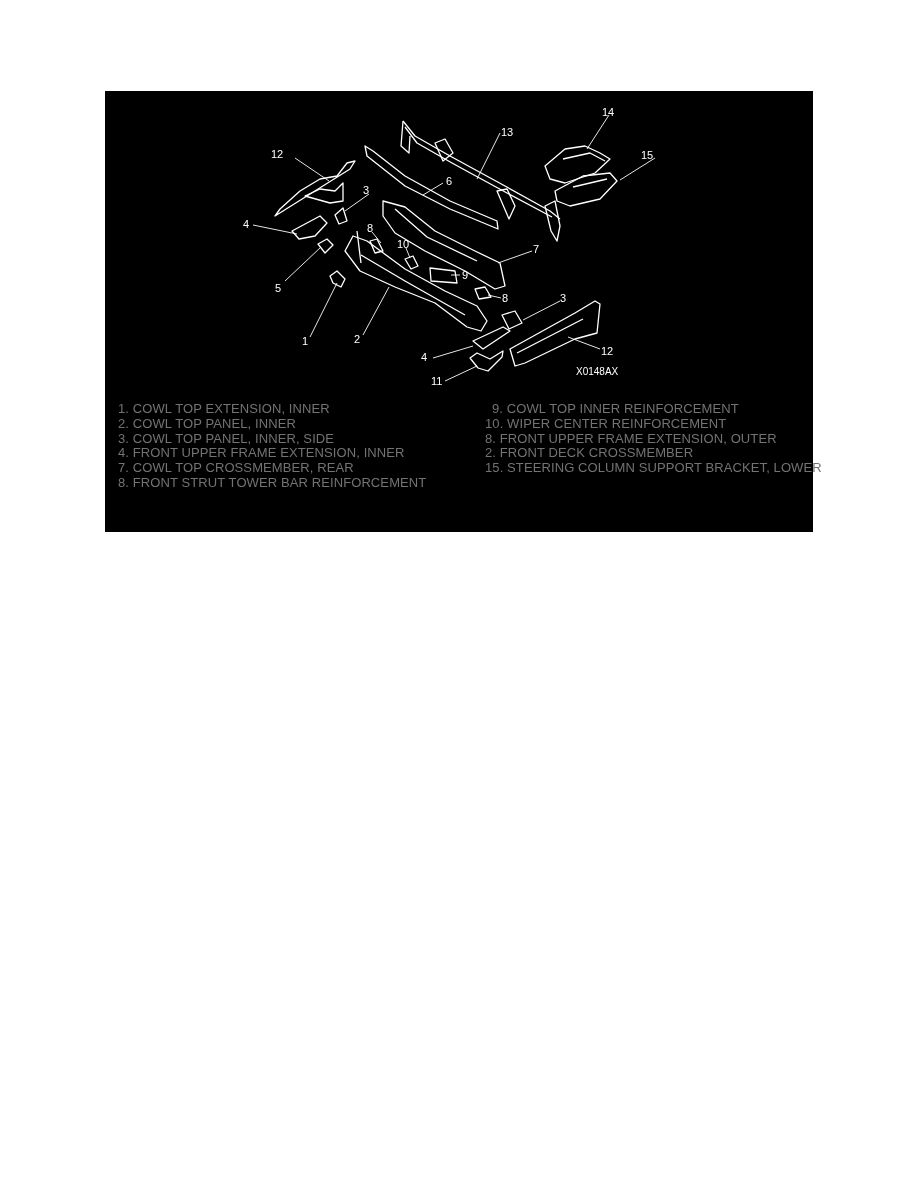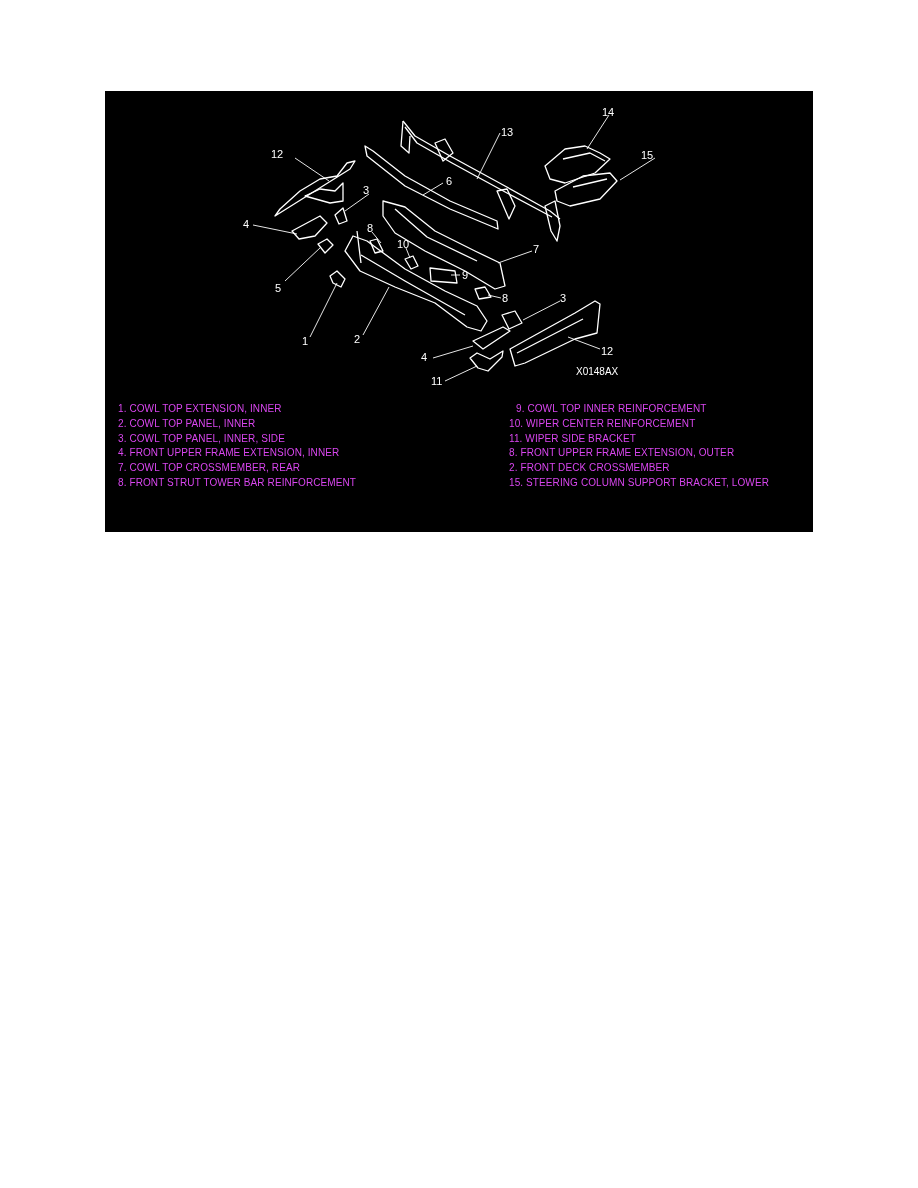"1. COWL TOP EXTENSION, INNER" .legend { color: #d946ef -> #737373; font-size: 10px -> 13px }
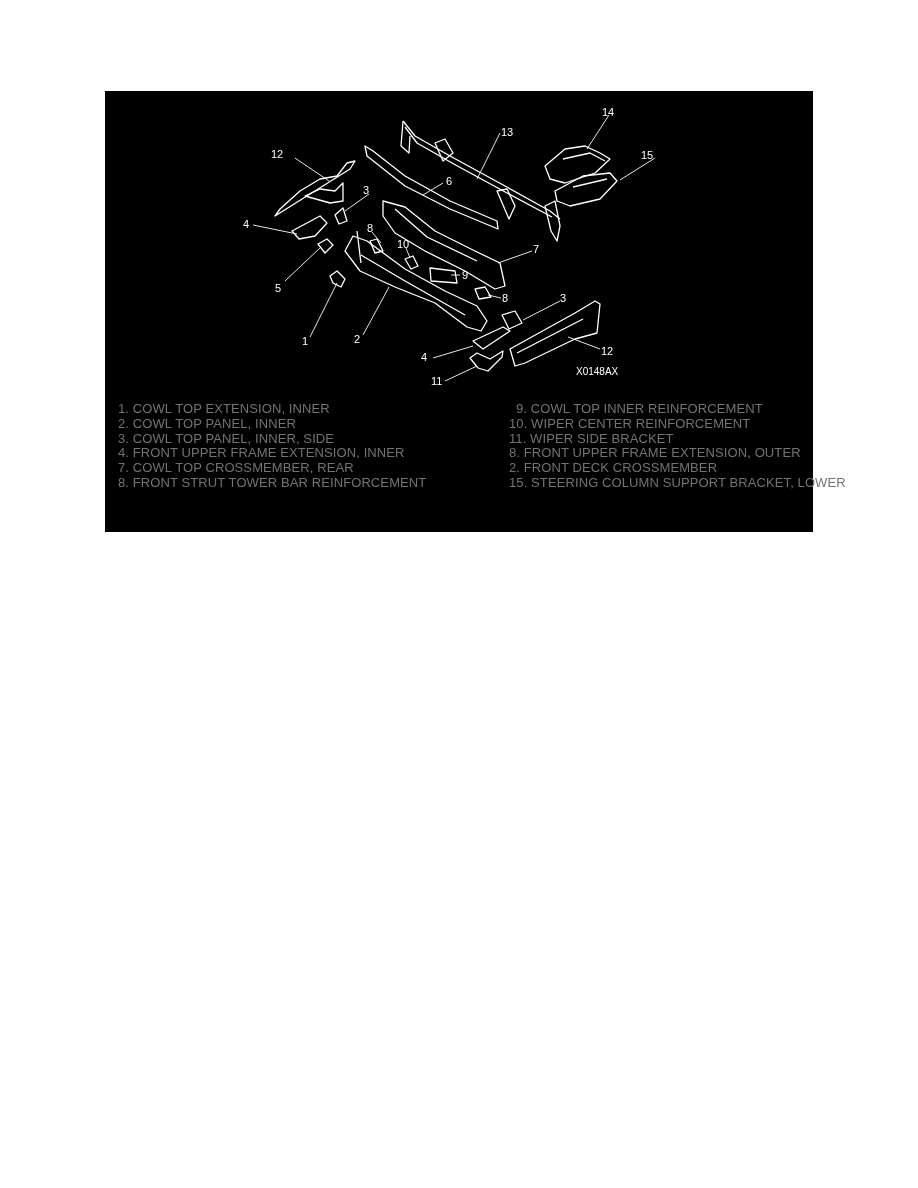"9. COWL TOP INNER REINFORCEMENT" .legend-right { margin-left: 24px -> none }
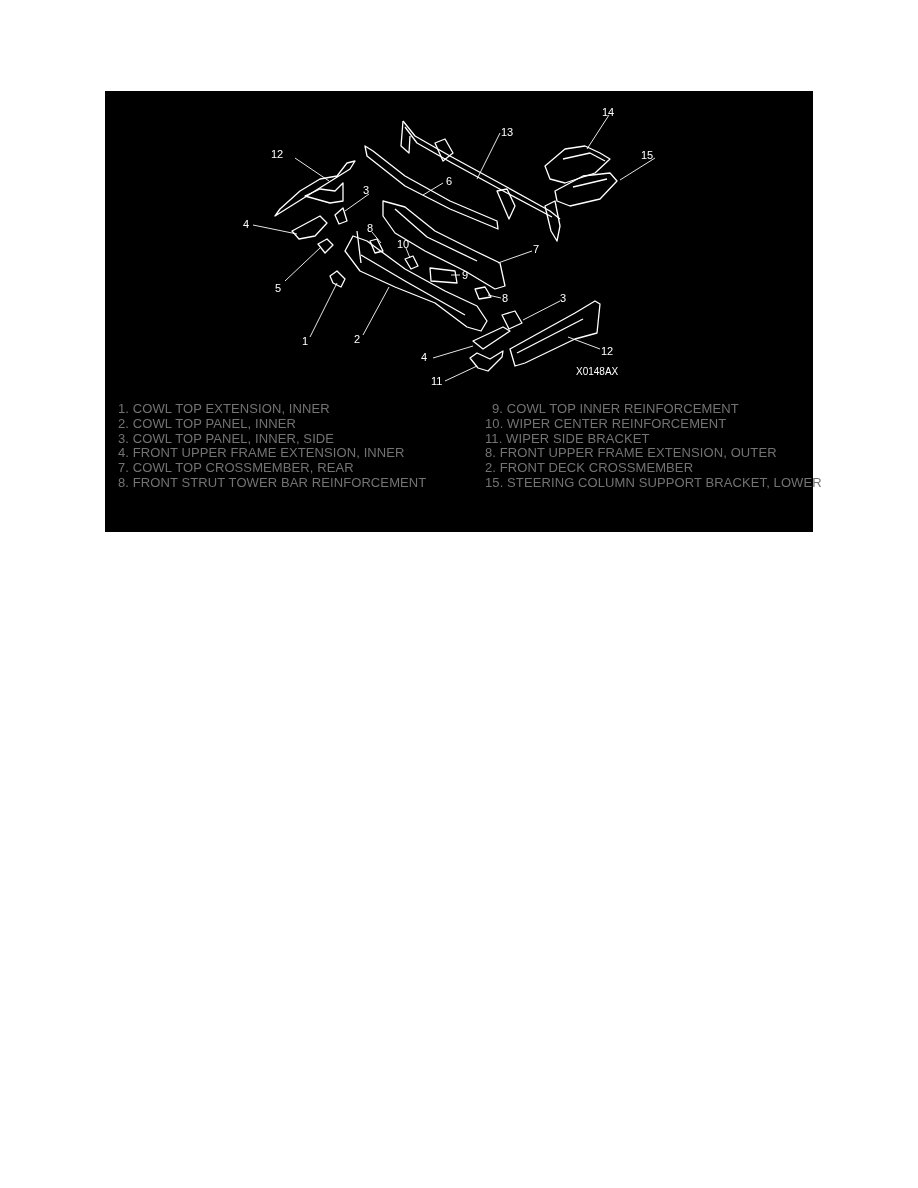"11. WIPER SIDE BRACKET" div.legend-item { html: <div>11. WIPER SIDE BRACKET</div> -> none }
